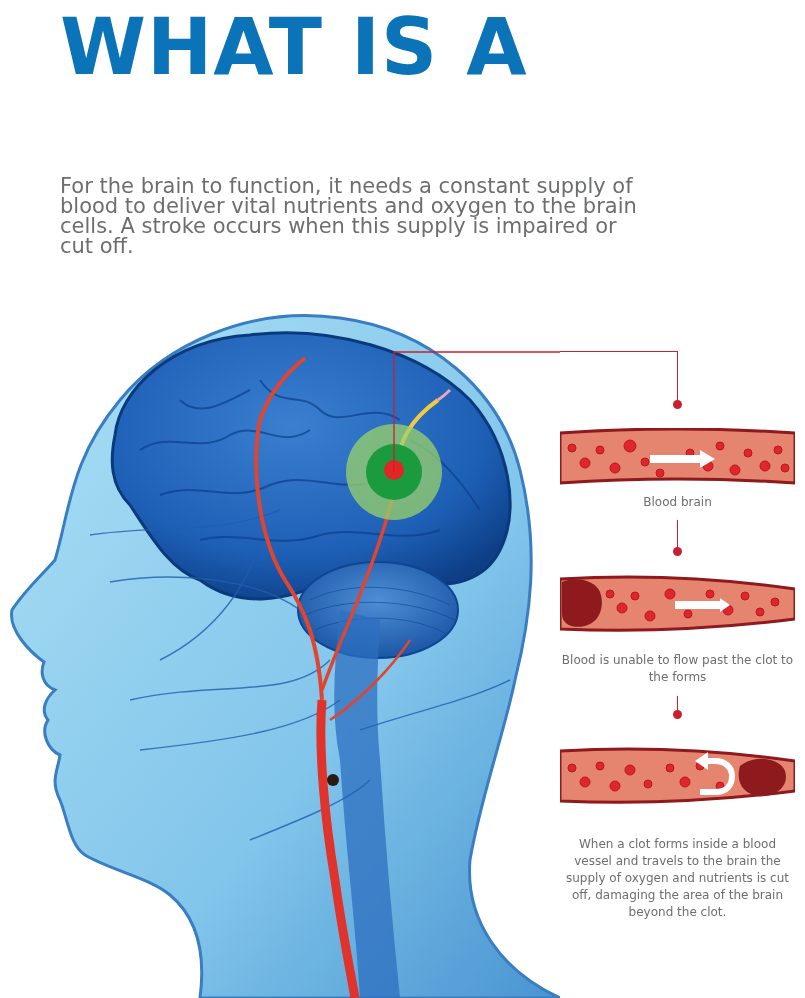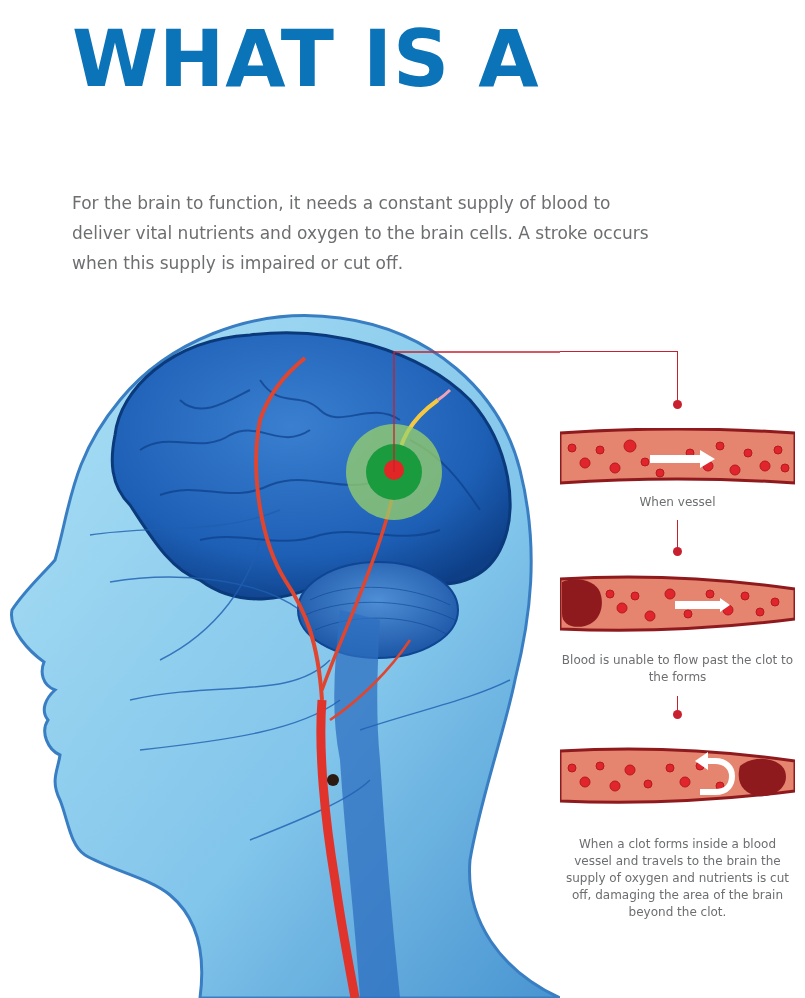"WHAT IS A" .title { margin: 12px -> 0 }
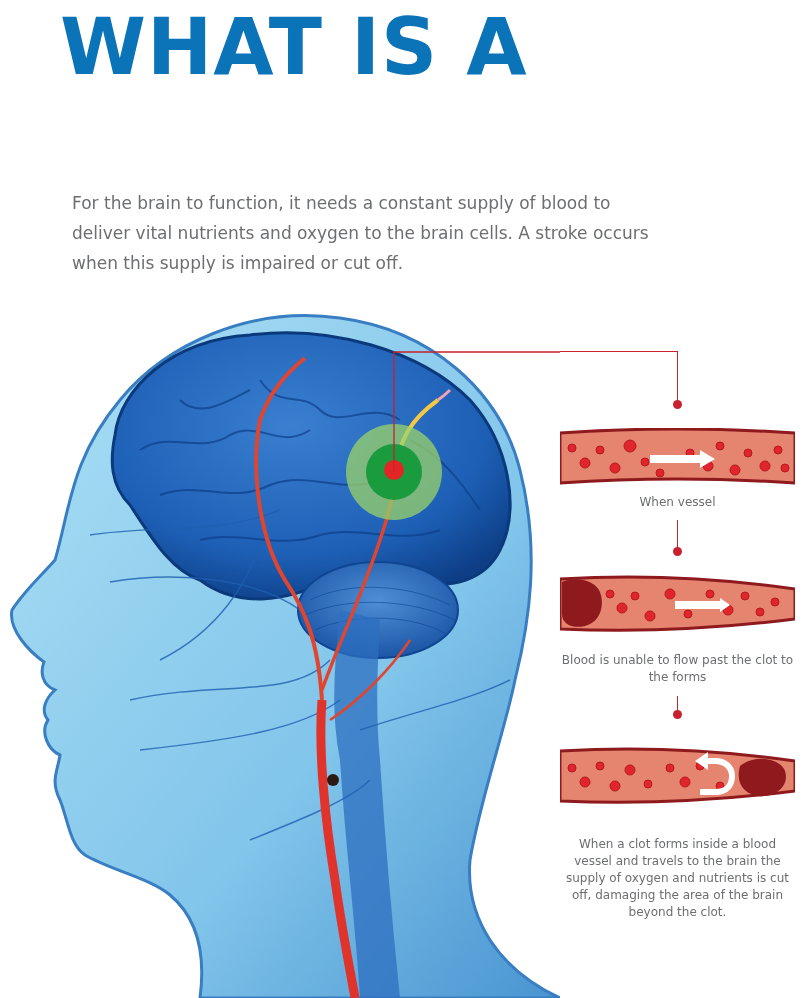"For the brain to function," .intro { font-size: 17px -> 21px; line-height: 30px -> 20px; margin: 12px -> 0 }
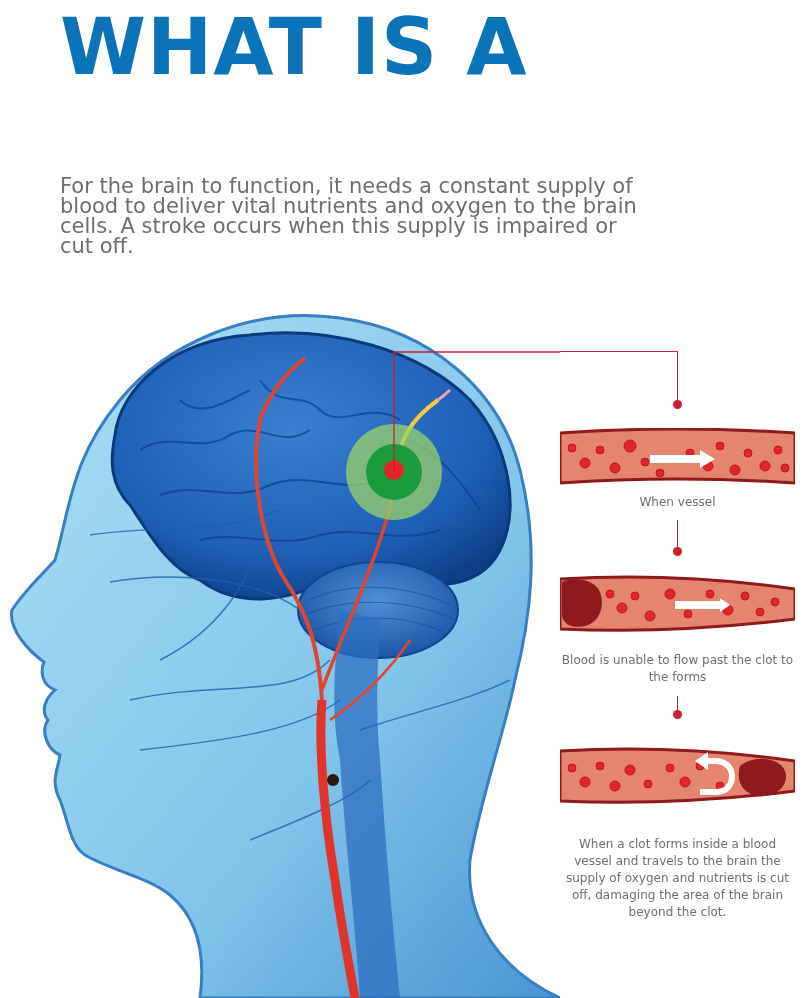"When vessel" div.caption { text: When vessel -> Blood brain }
